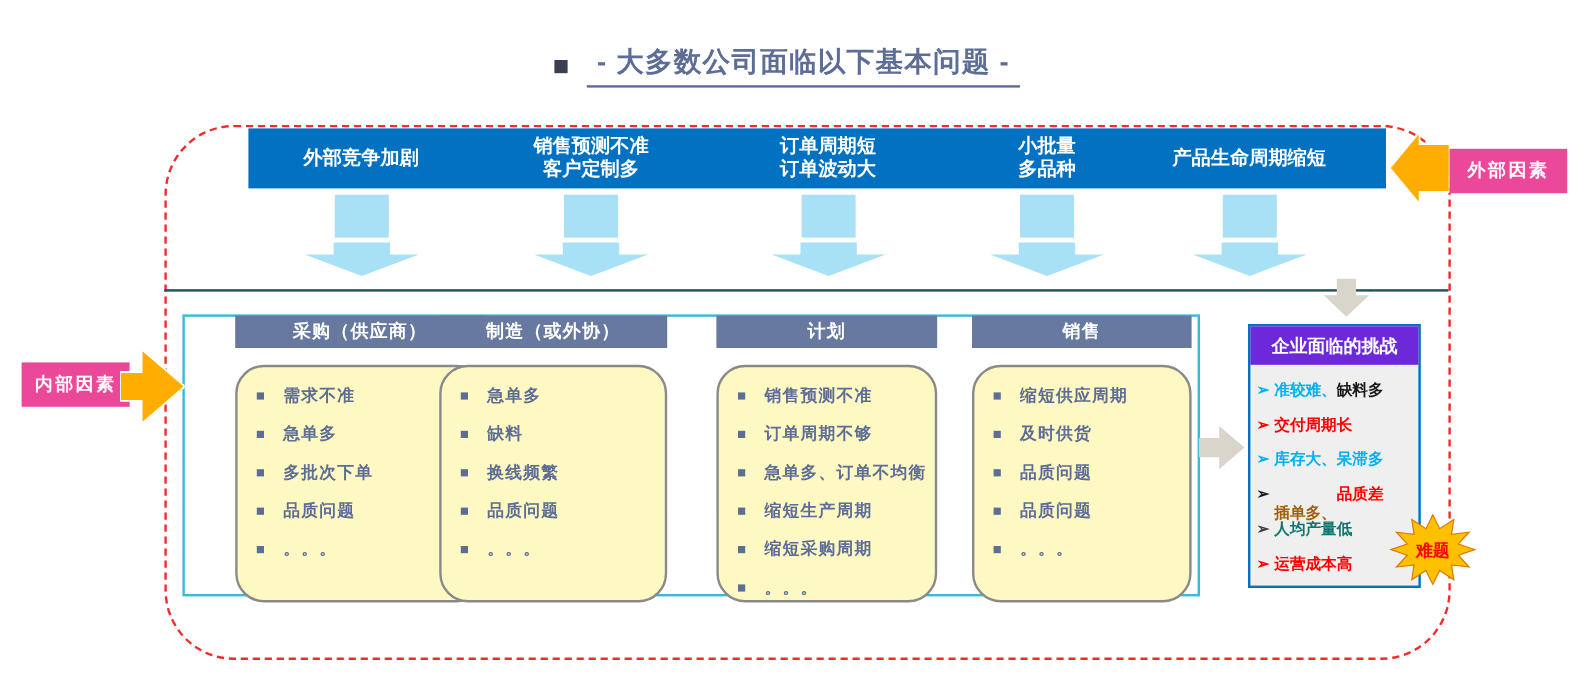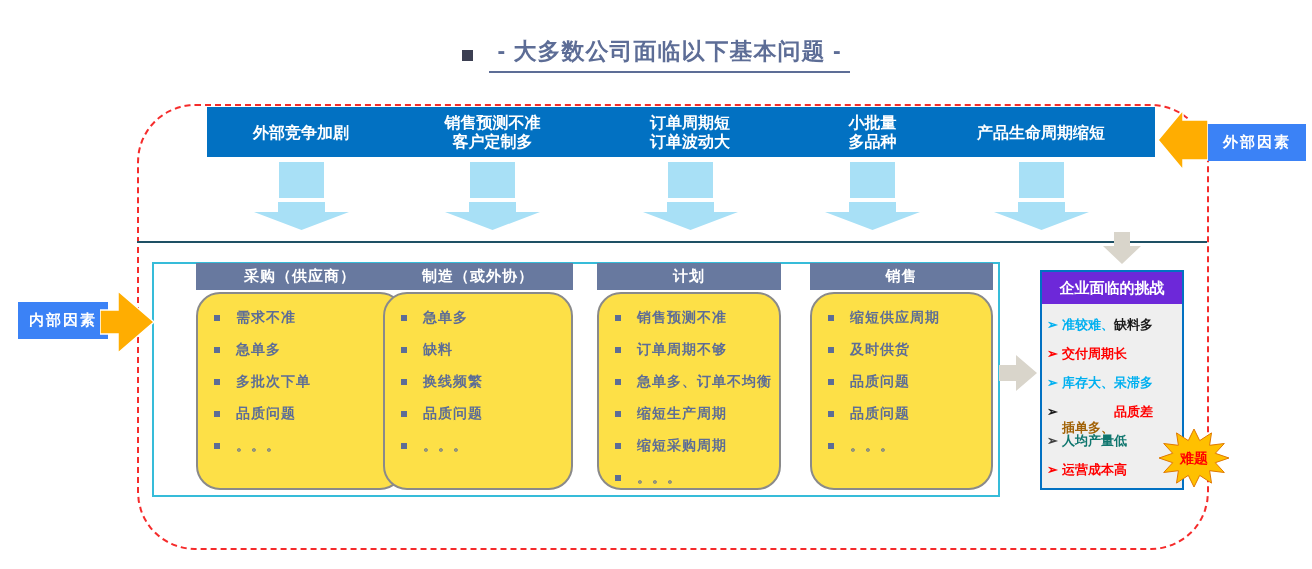"外部因素" .label-box { background: #3b82f6 -> #ec4899 }
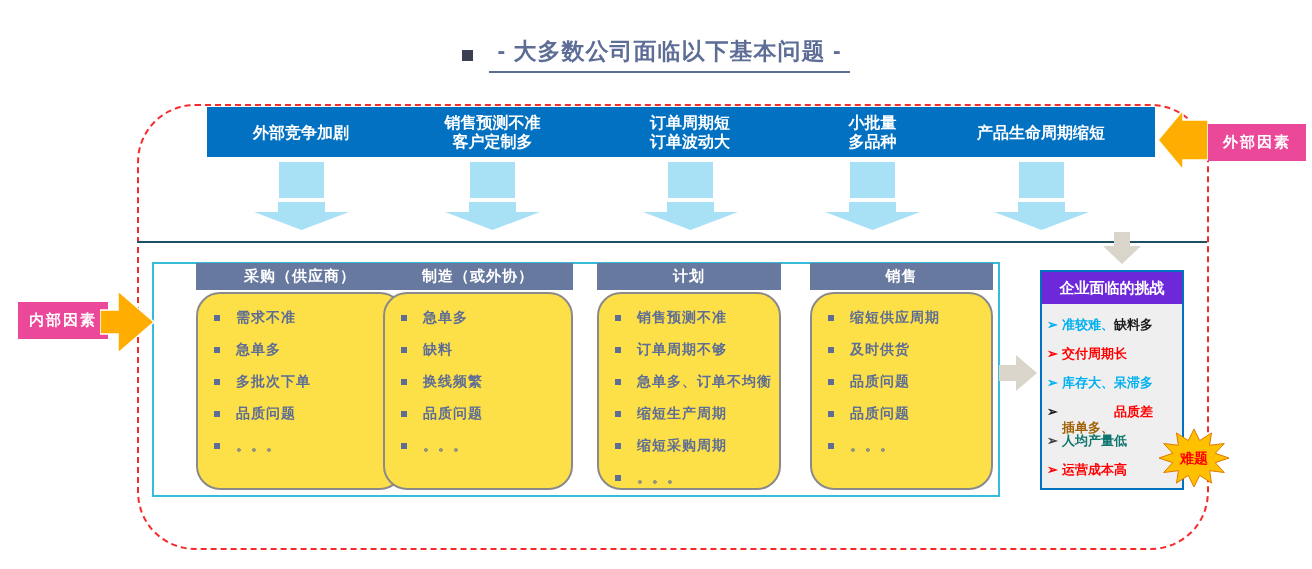"制造（或外协）" div.cat-box { left: 383px -> 366px }
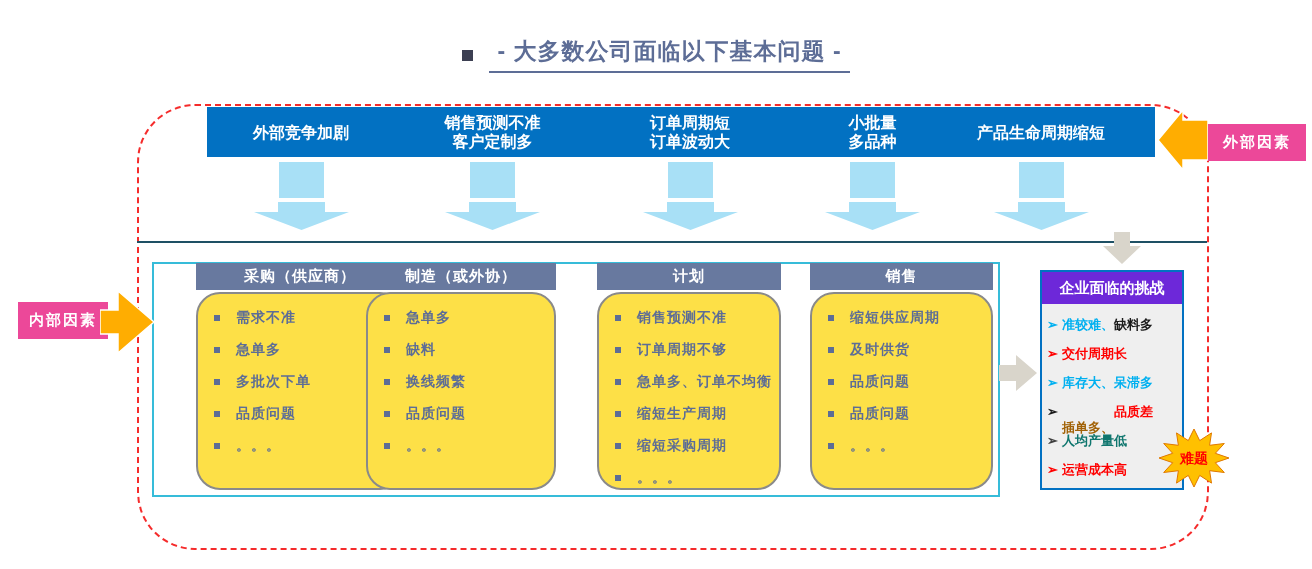"需求不准" .cat-body { background: #fde047 -> #fef9c3; margin-top: 2px -> 14px }
